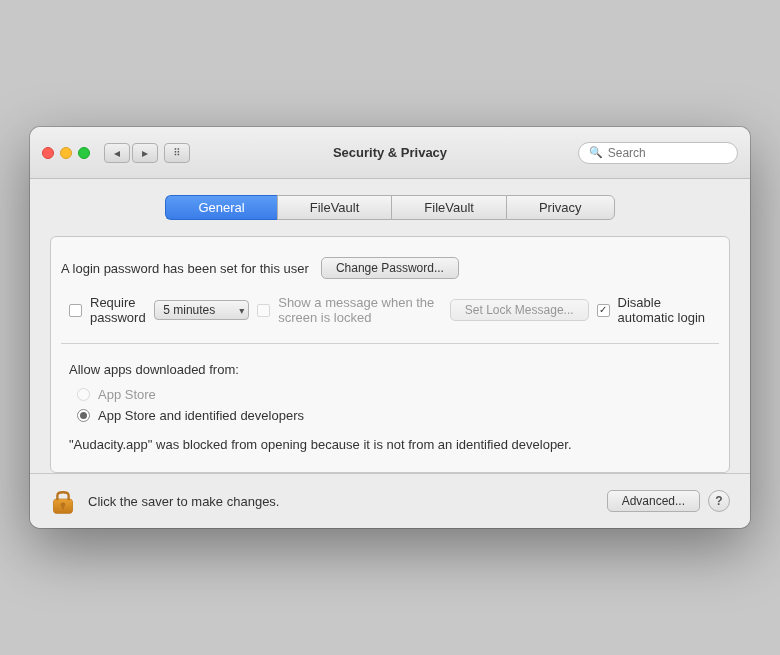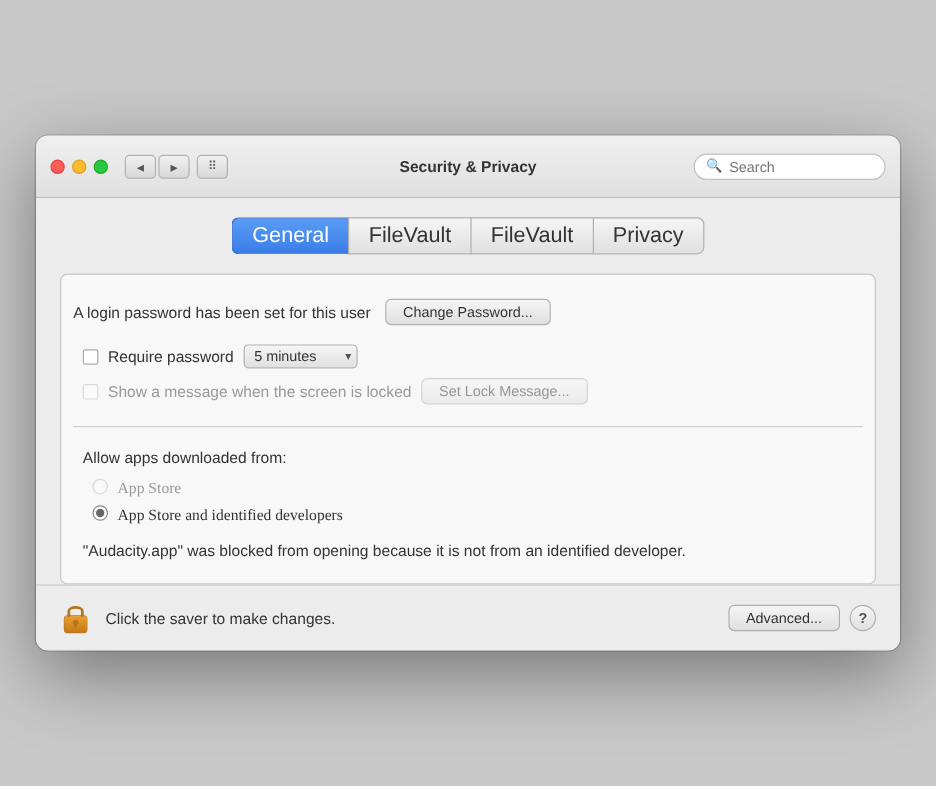"General" .tab { font-size: 18px -> 13px; padding: 4px 16px -> 4px 32px }
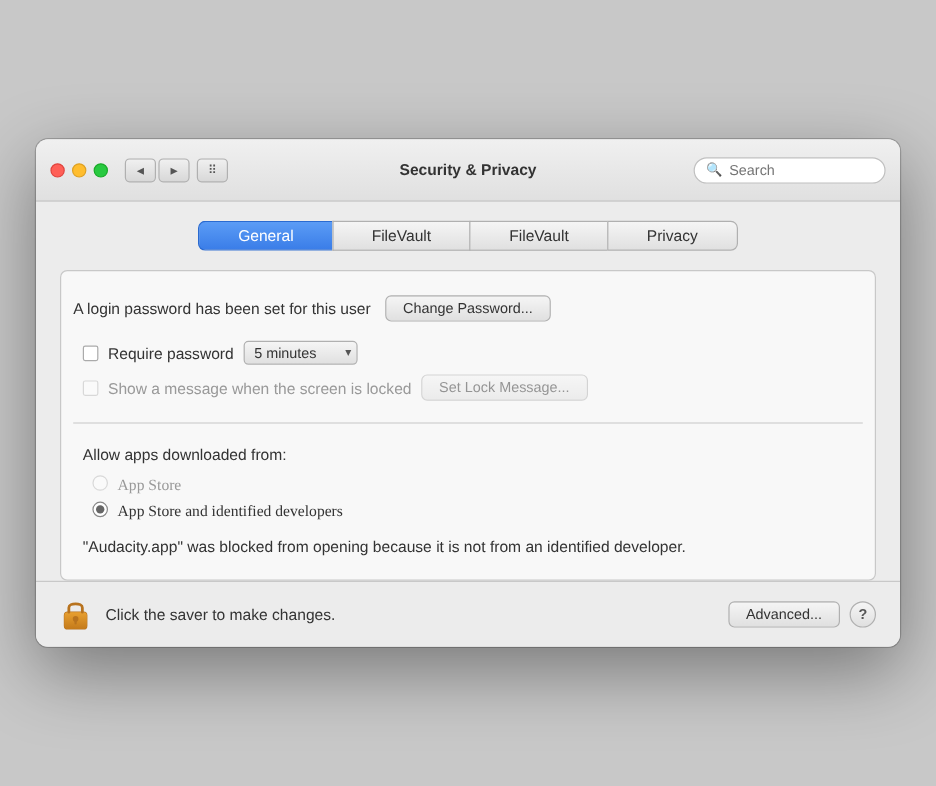"Require password" .options { flex-direction: column -> none }
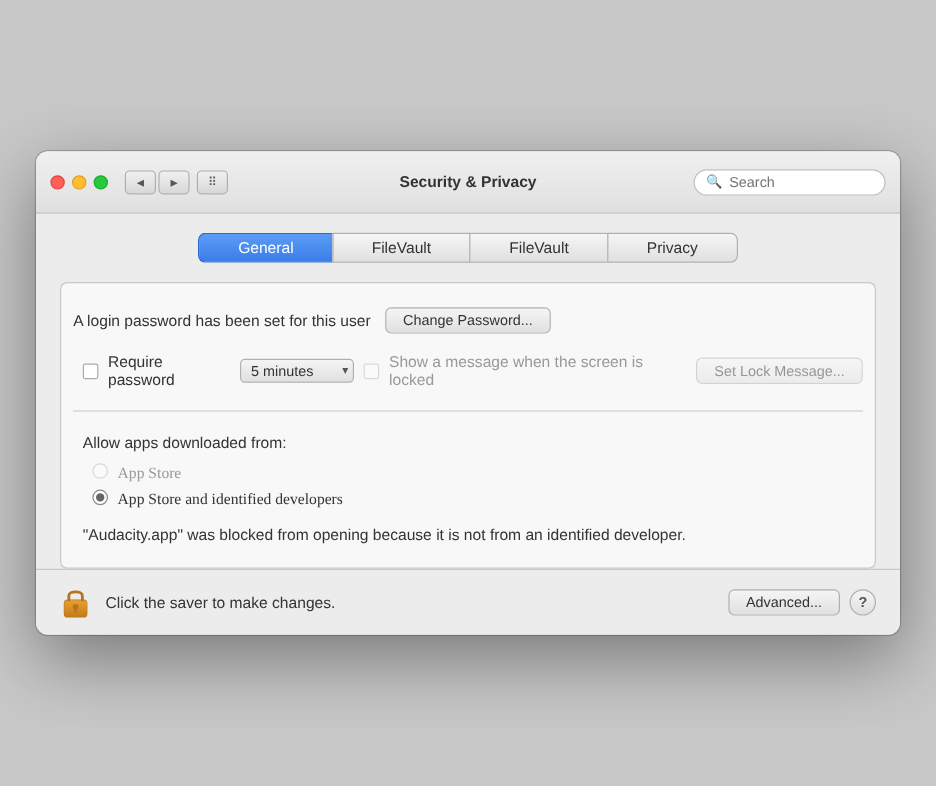"Disable automatic login" div.option-row { html: none -> <div> <div></div> <span>Disable automatic login</span> </div> }
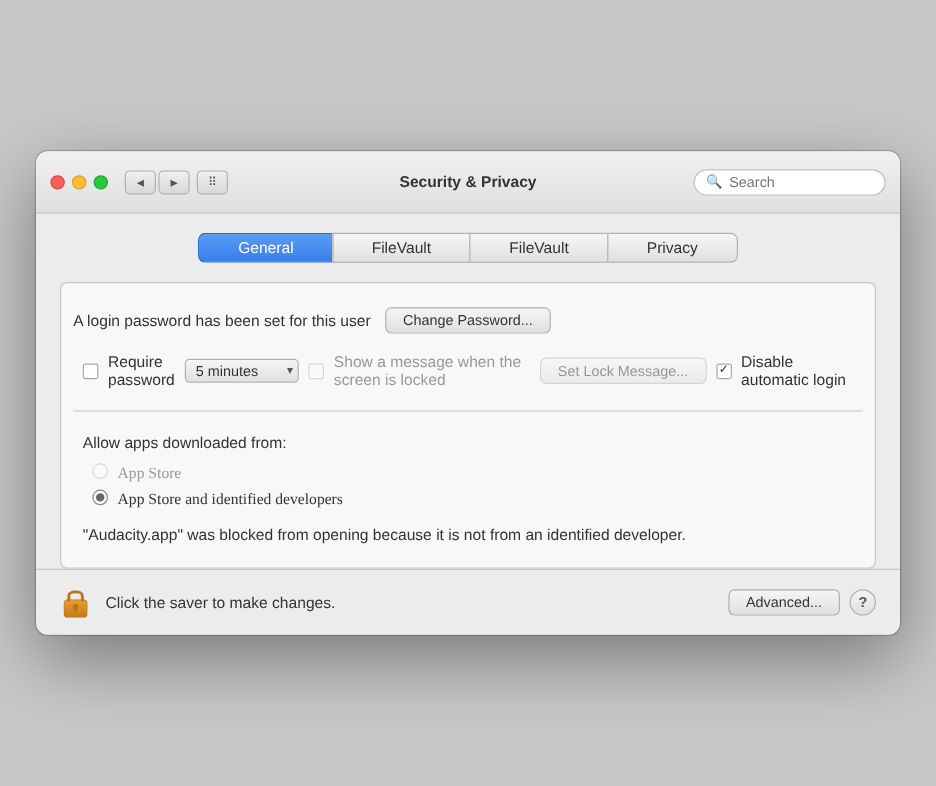"App Store" .radio-row { align-items: none -> center; font-family: Liberation Serif, serif -> none }
